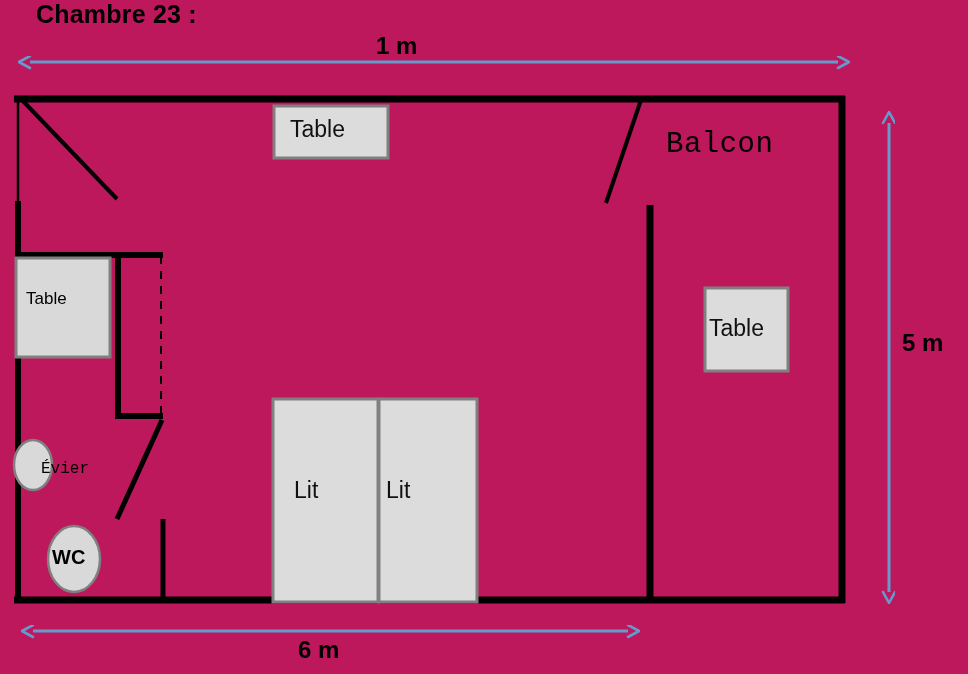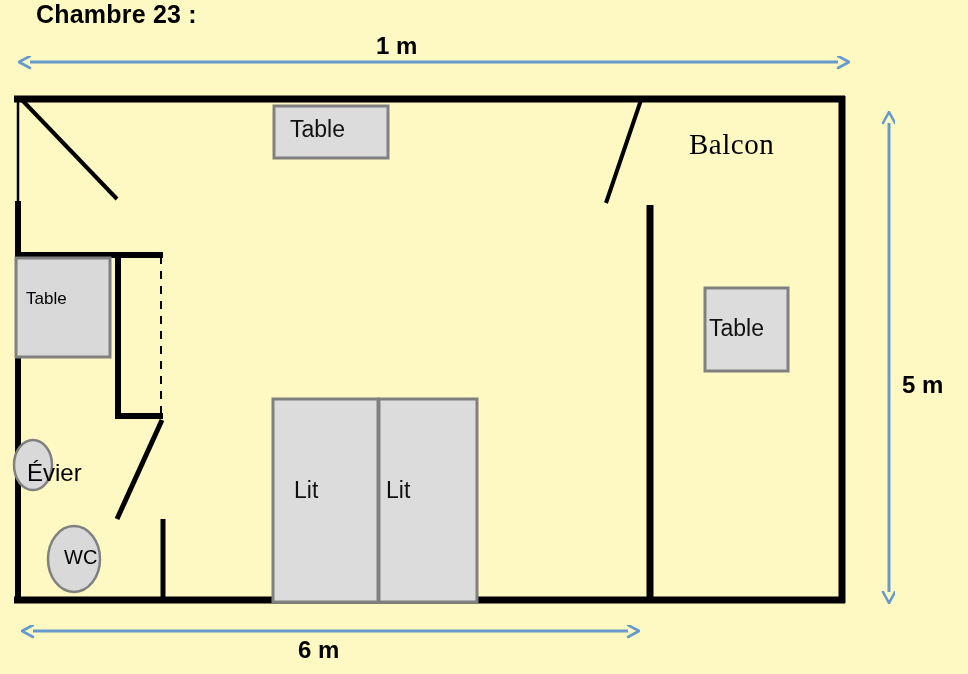"Chambre 23 :" #canvas { background: #fef9c3 -> #be185d }
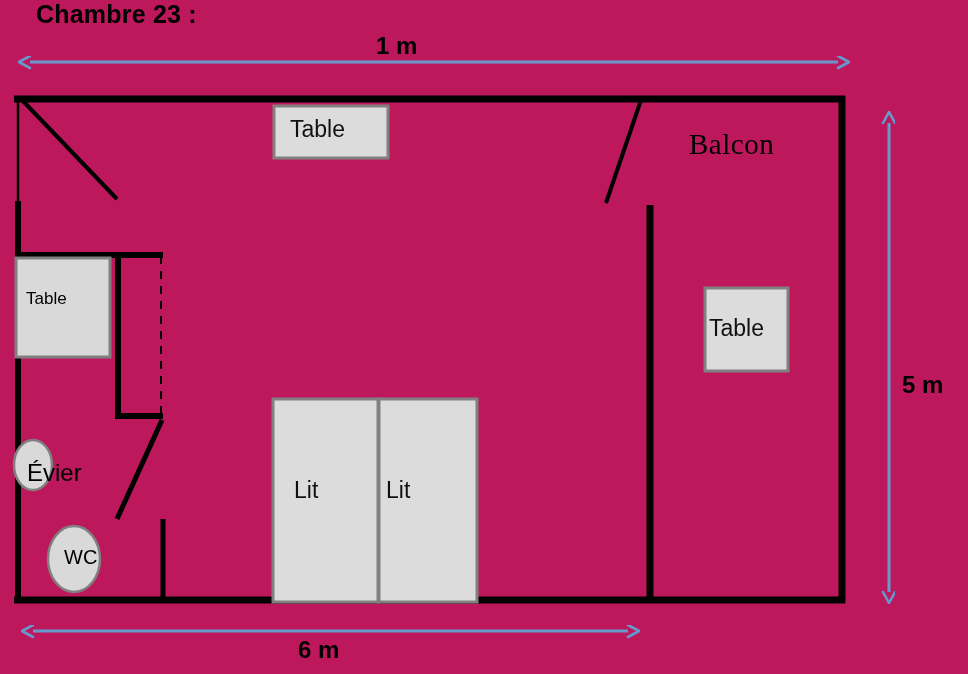"Balcon" .balcon-label { font-family: Liberation Serif, serif -> Liberation Mono, monospace; margin-left: 23px -> none }
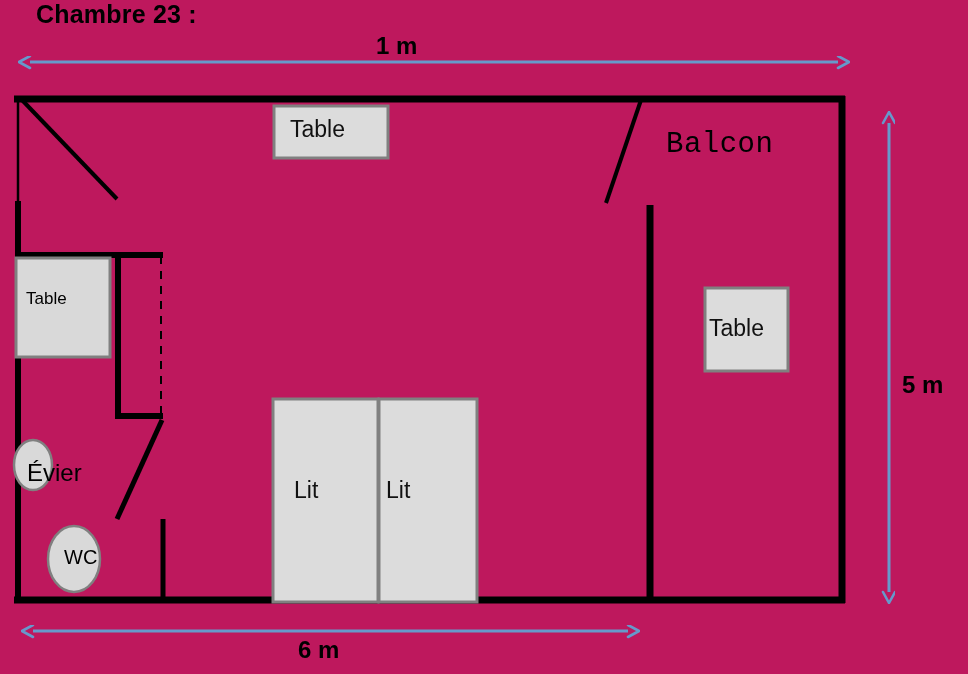"5 m" .dim-right { margin-top: 42px -> none }
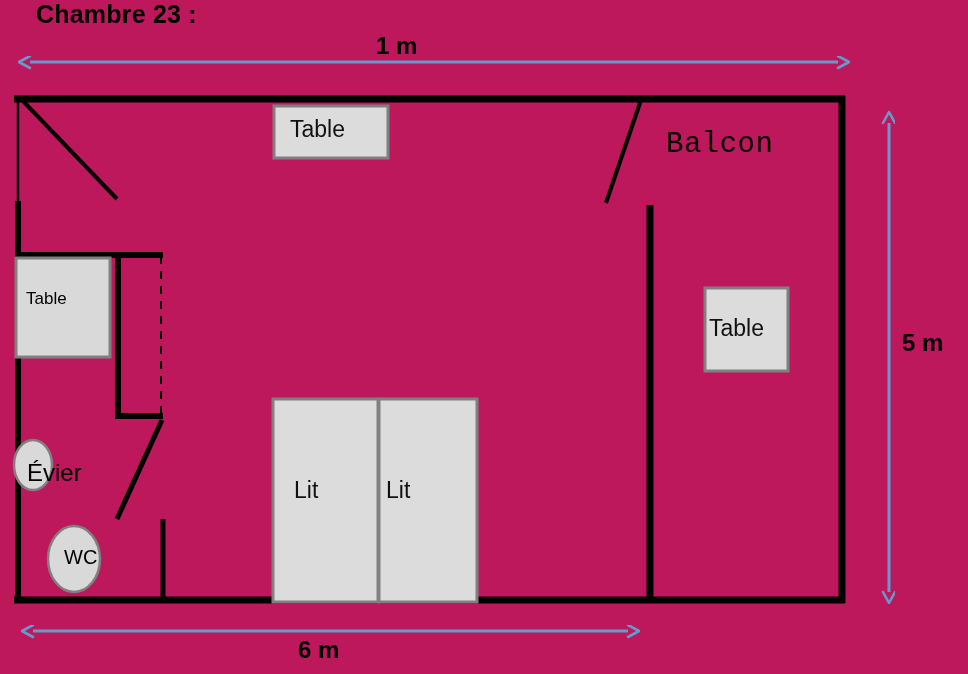"Évier" .evier-label { font-family: none -> Liberation Mono, monospace; font-size: 24px -> 16px; left: 27px -> 41px }
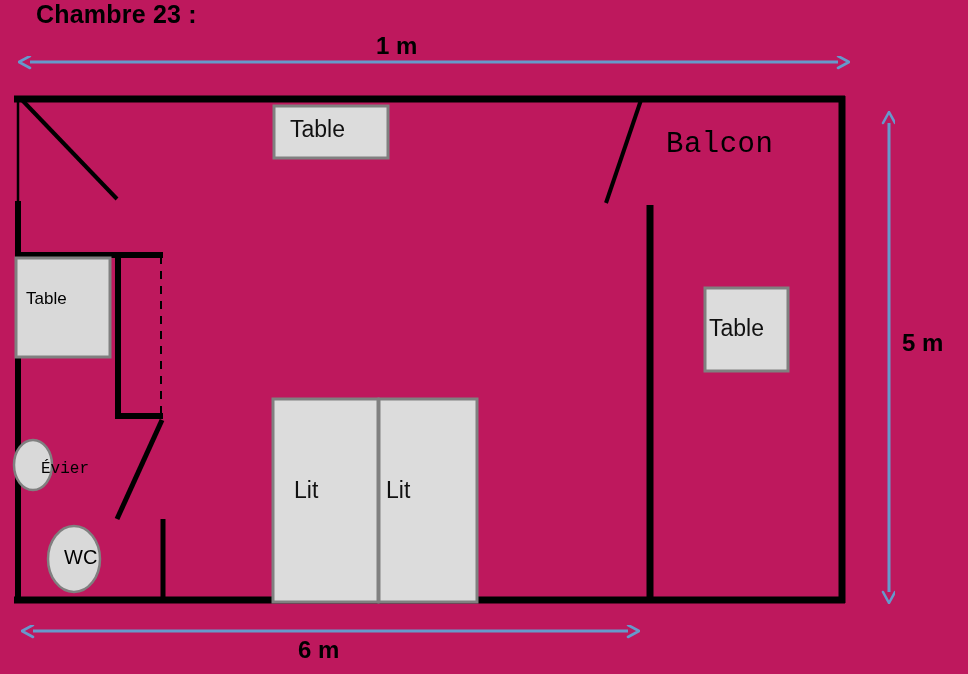"WC" .wc-label { font-weight: none -> bold; left: 64px -> 52px }
